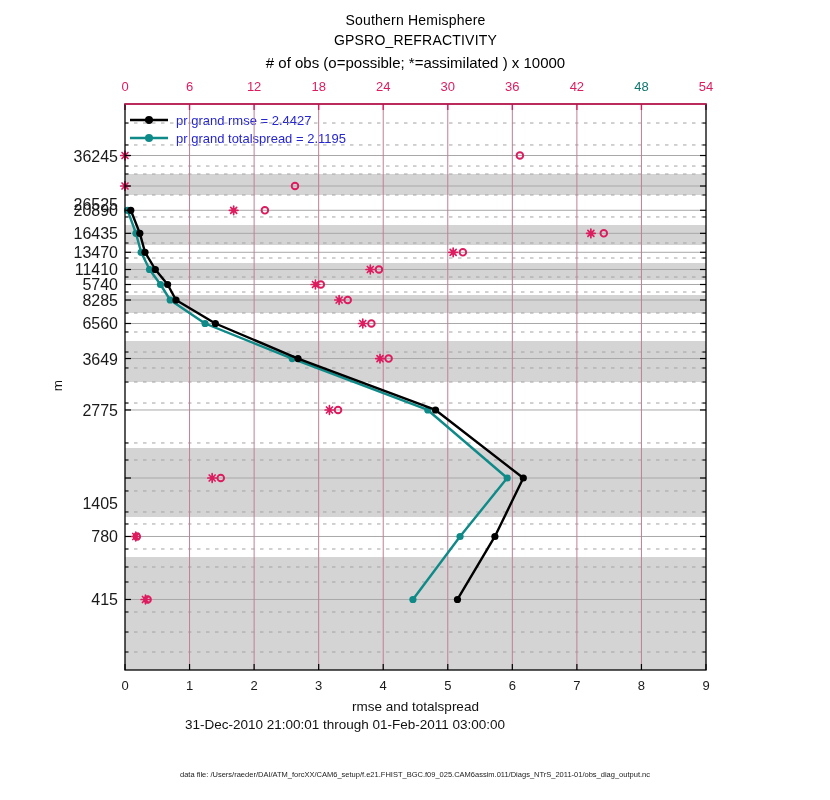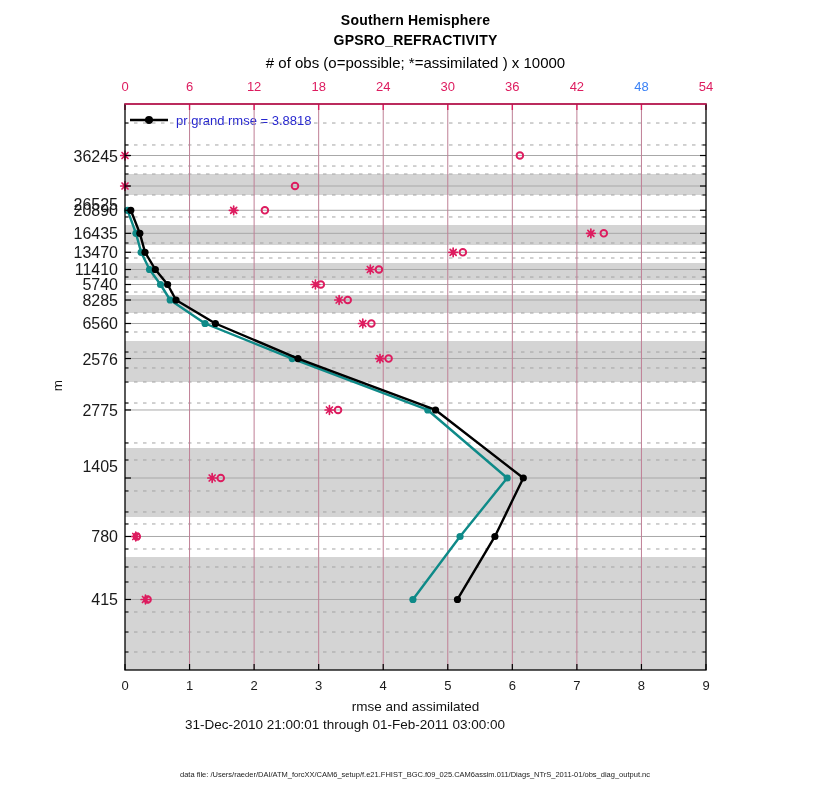"Southern Hemisphere" .title-line { font-weight: bold -> normal }
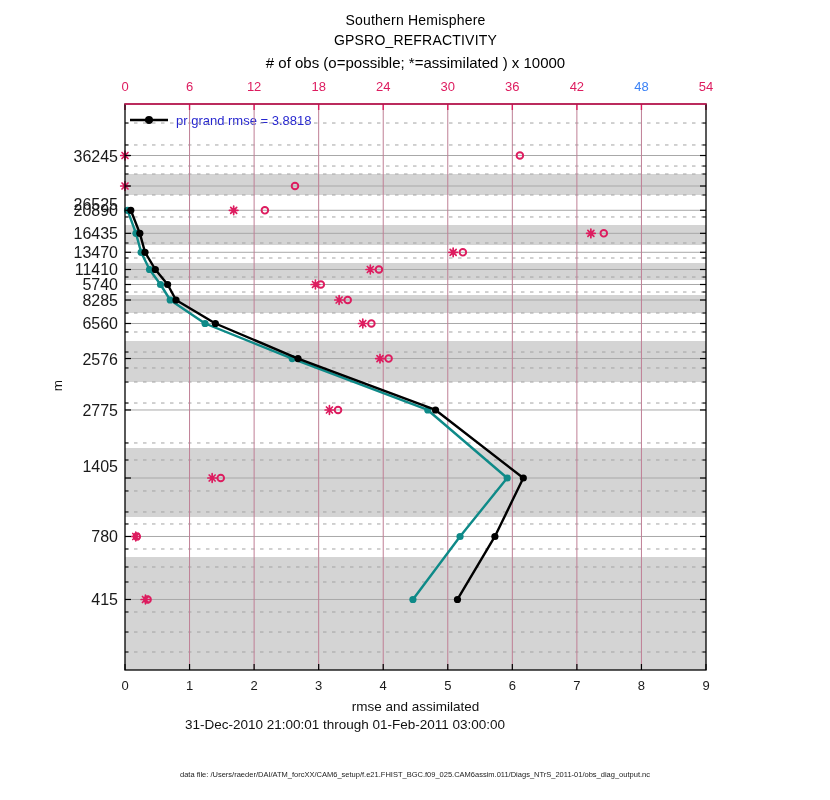"48" span.toptick { color: #3b82f6 -> #0f766e }
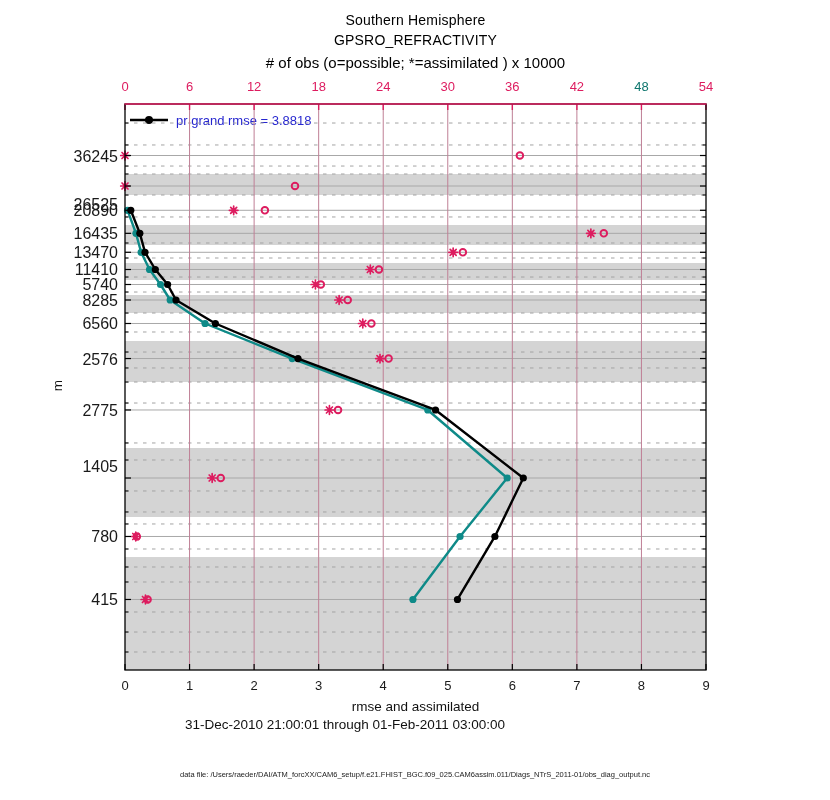"pr grand rmse = 3.8818" span.legend-text { text: 3.8818 -> 2.4427 }
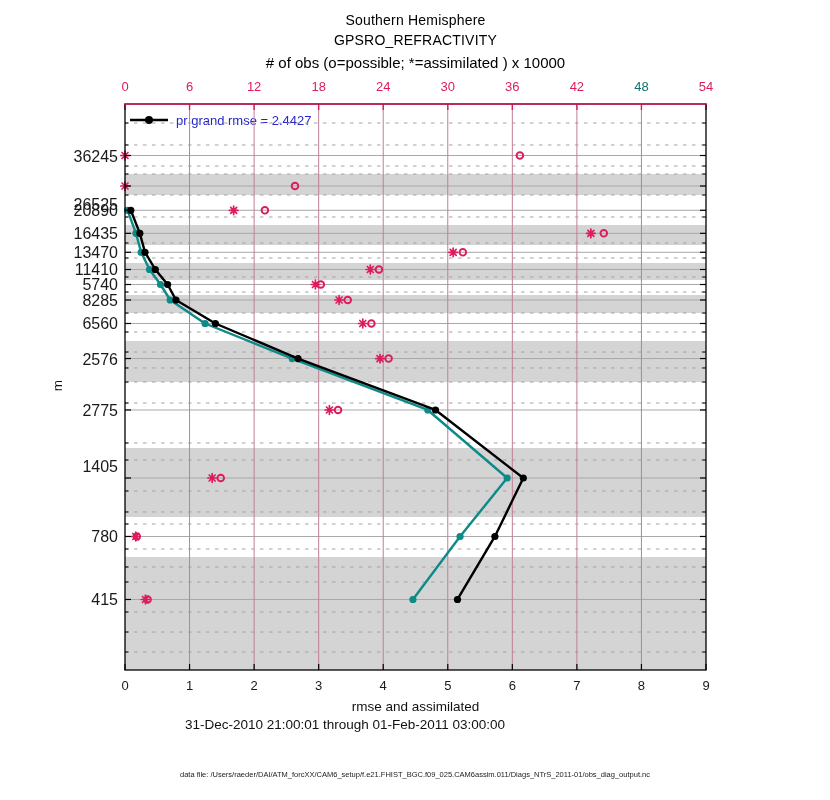"pr grand totalspread = 2.1195" div.legend-row { html: none -> <div> <svg> <line></line> <circle></circle> </svg> <span>pr grand totalspread = 2.1195</span> </div> }
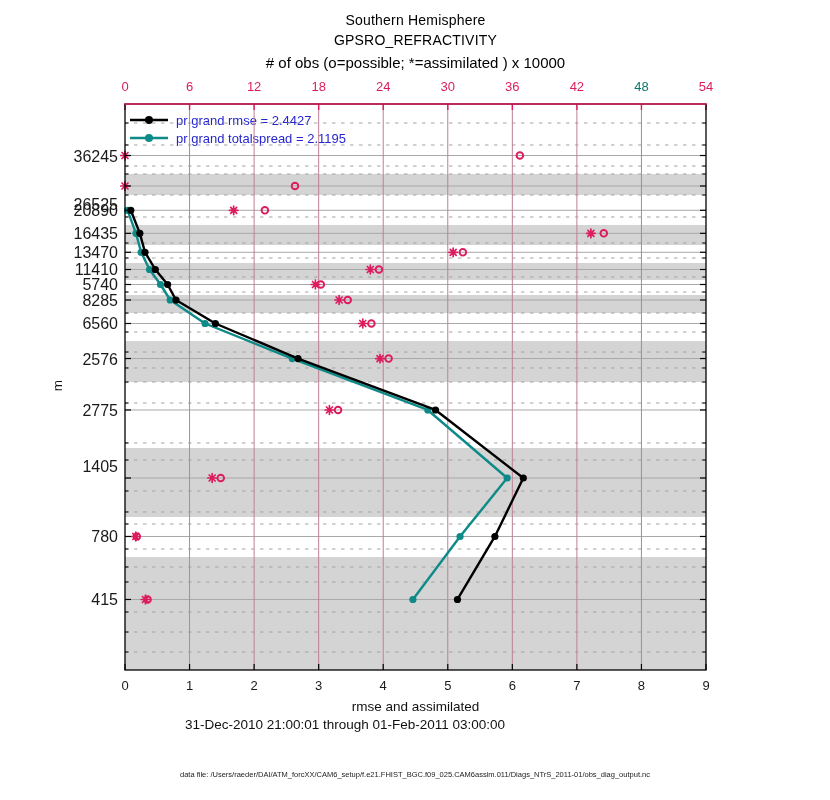"2576" div.ytick { text: 2576 -> 3649 }
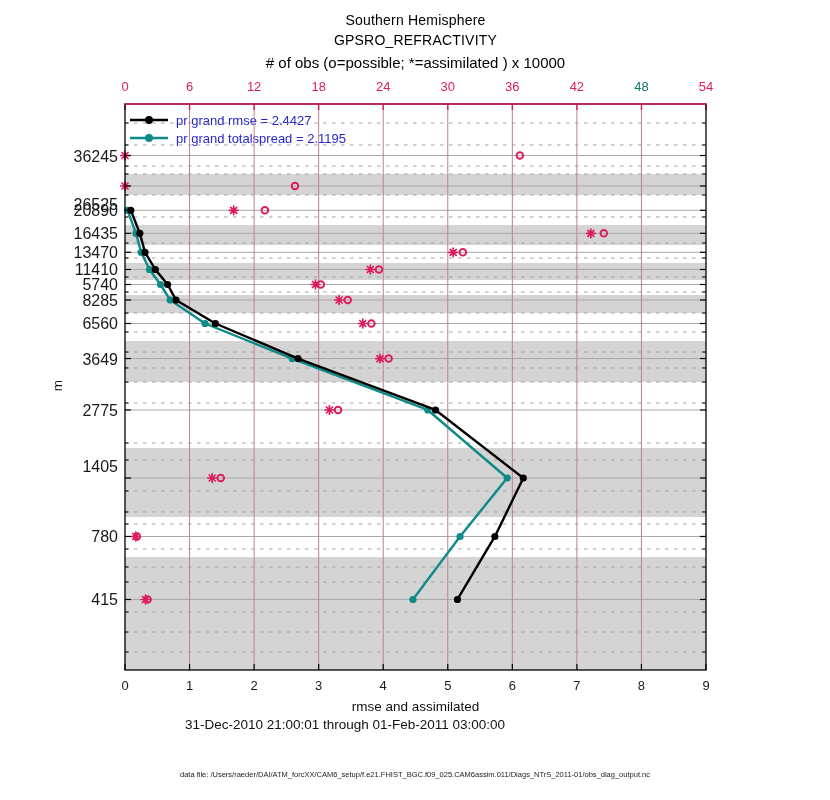"1405" div.ytick { top: 458px -> 495px }
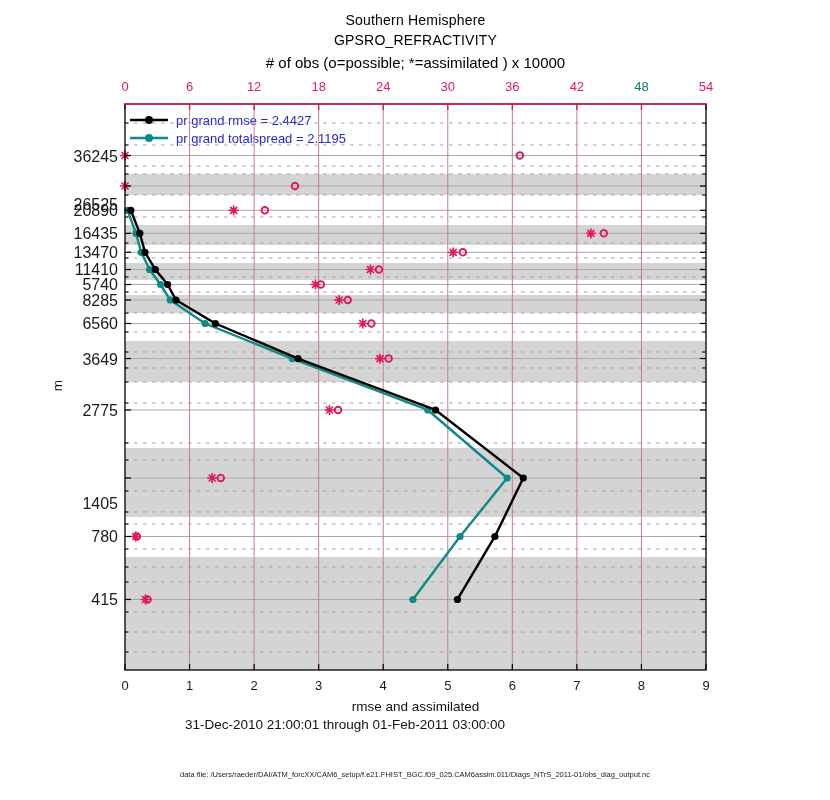"rmse and assimilated" div.abs { text: assimilated -> totalspread }
